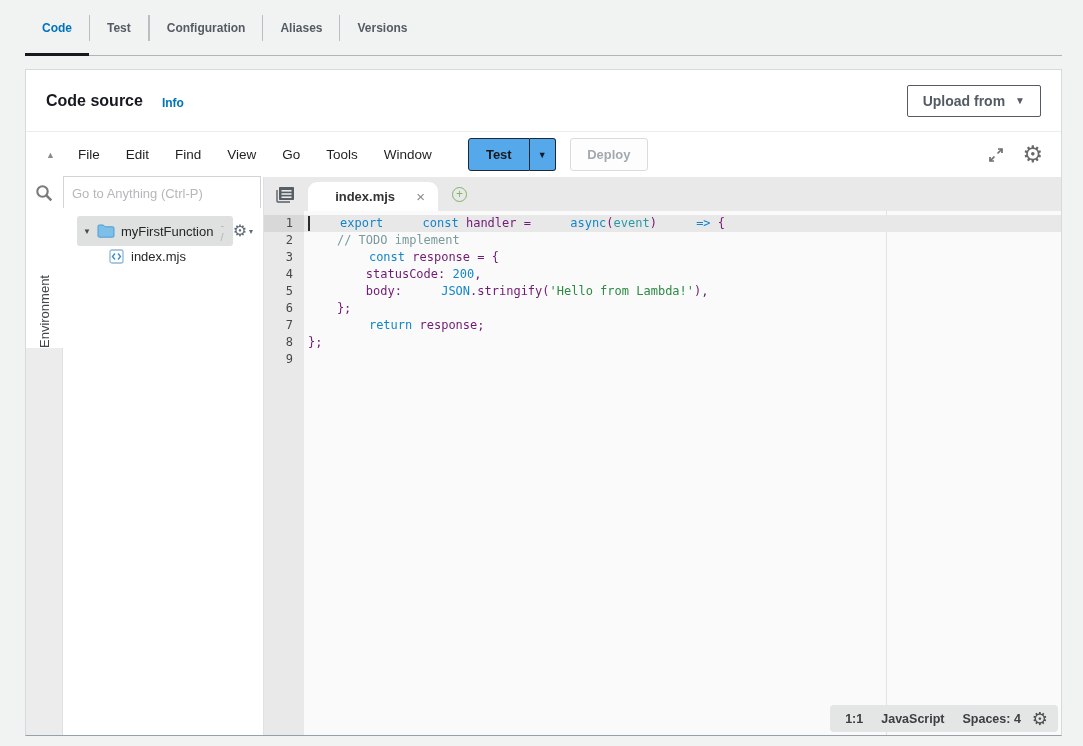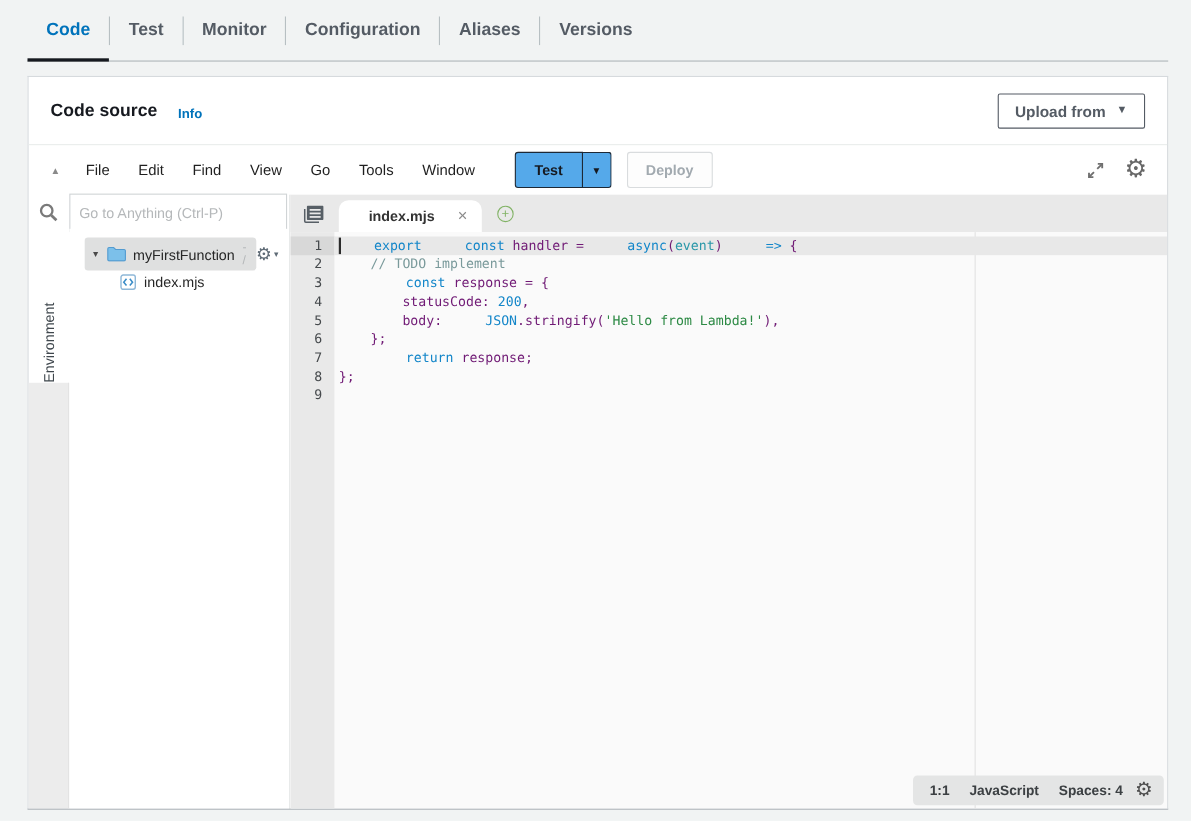"Code" .fn-tab { font-size: 16px -> 12px }
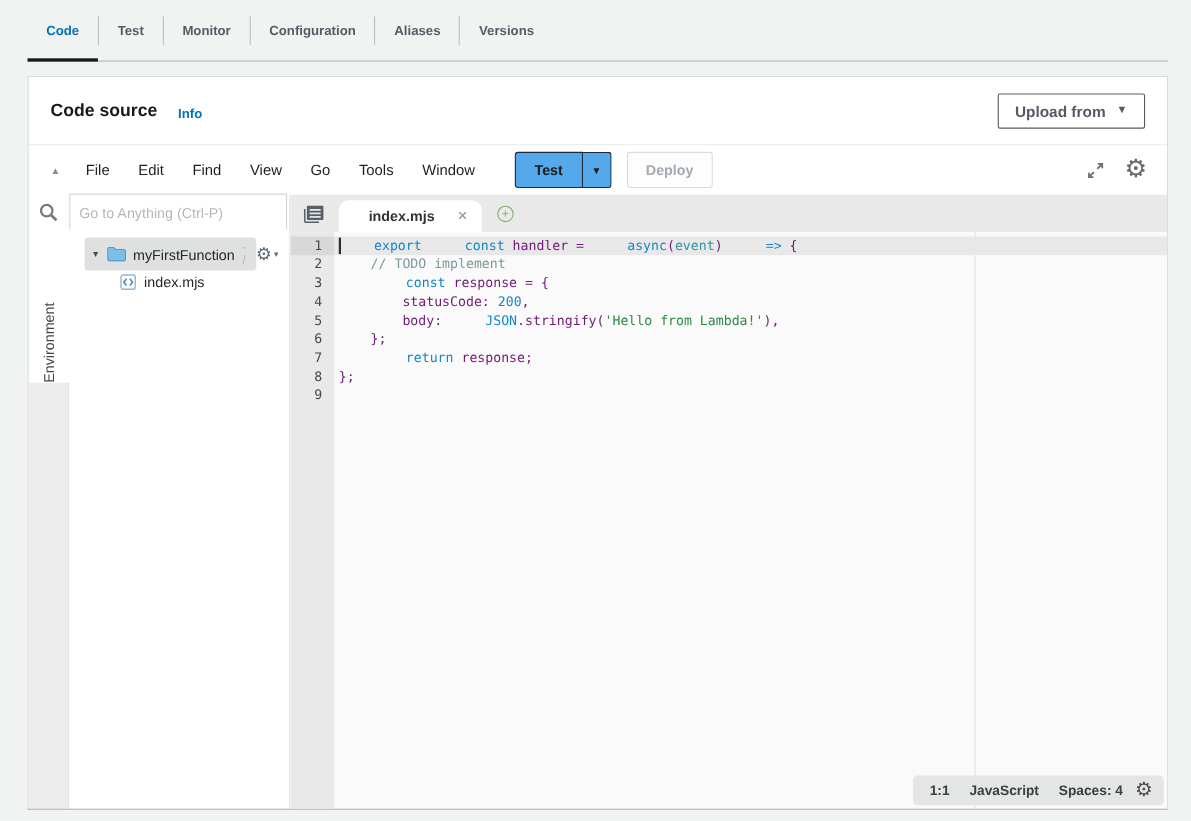"Monitor" div.fn-tab { html: <div> <span>Monitor</span> </div> -> none }
